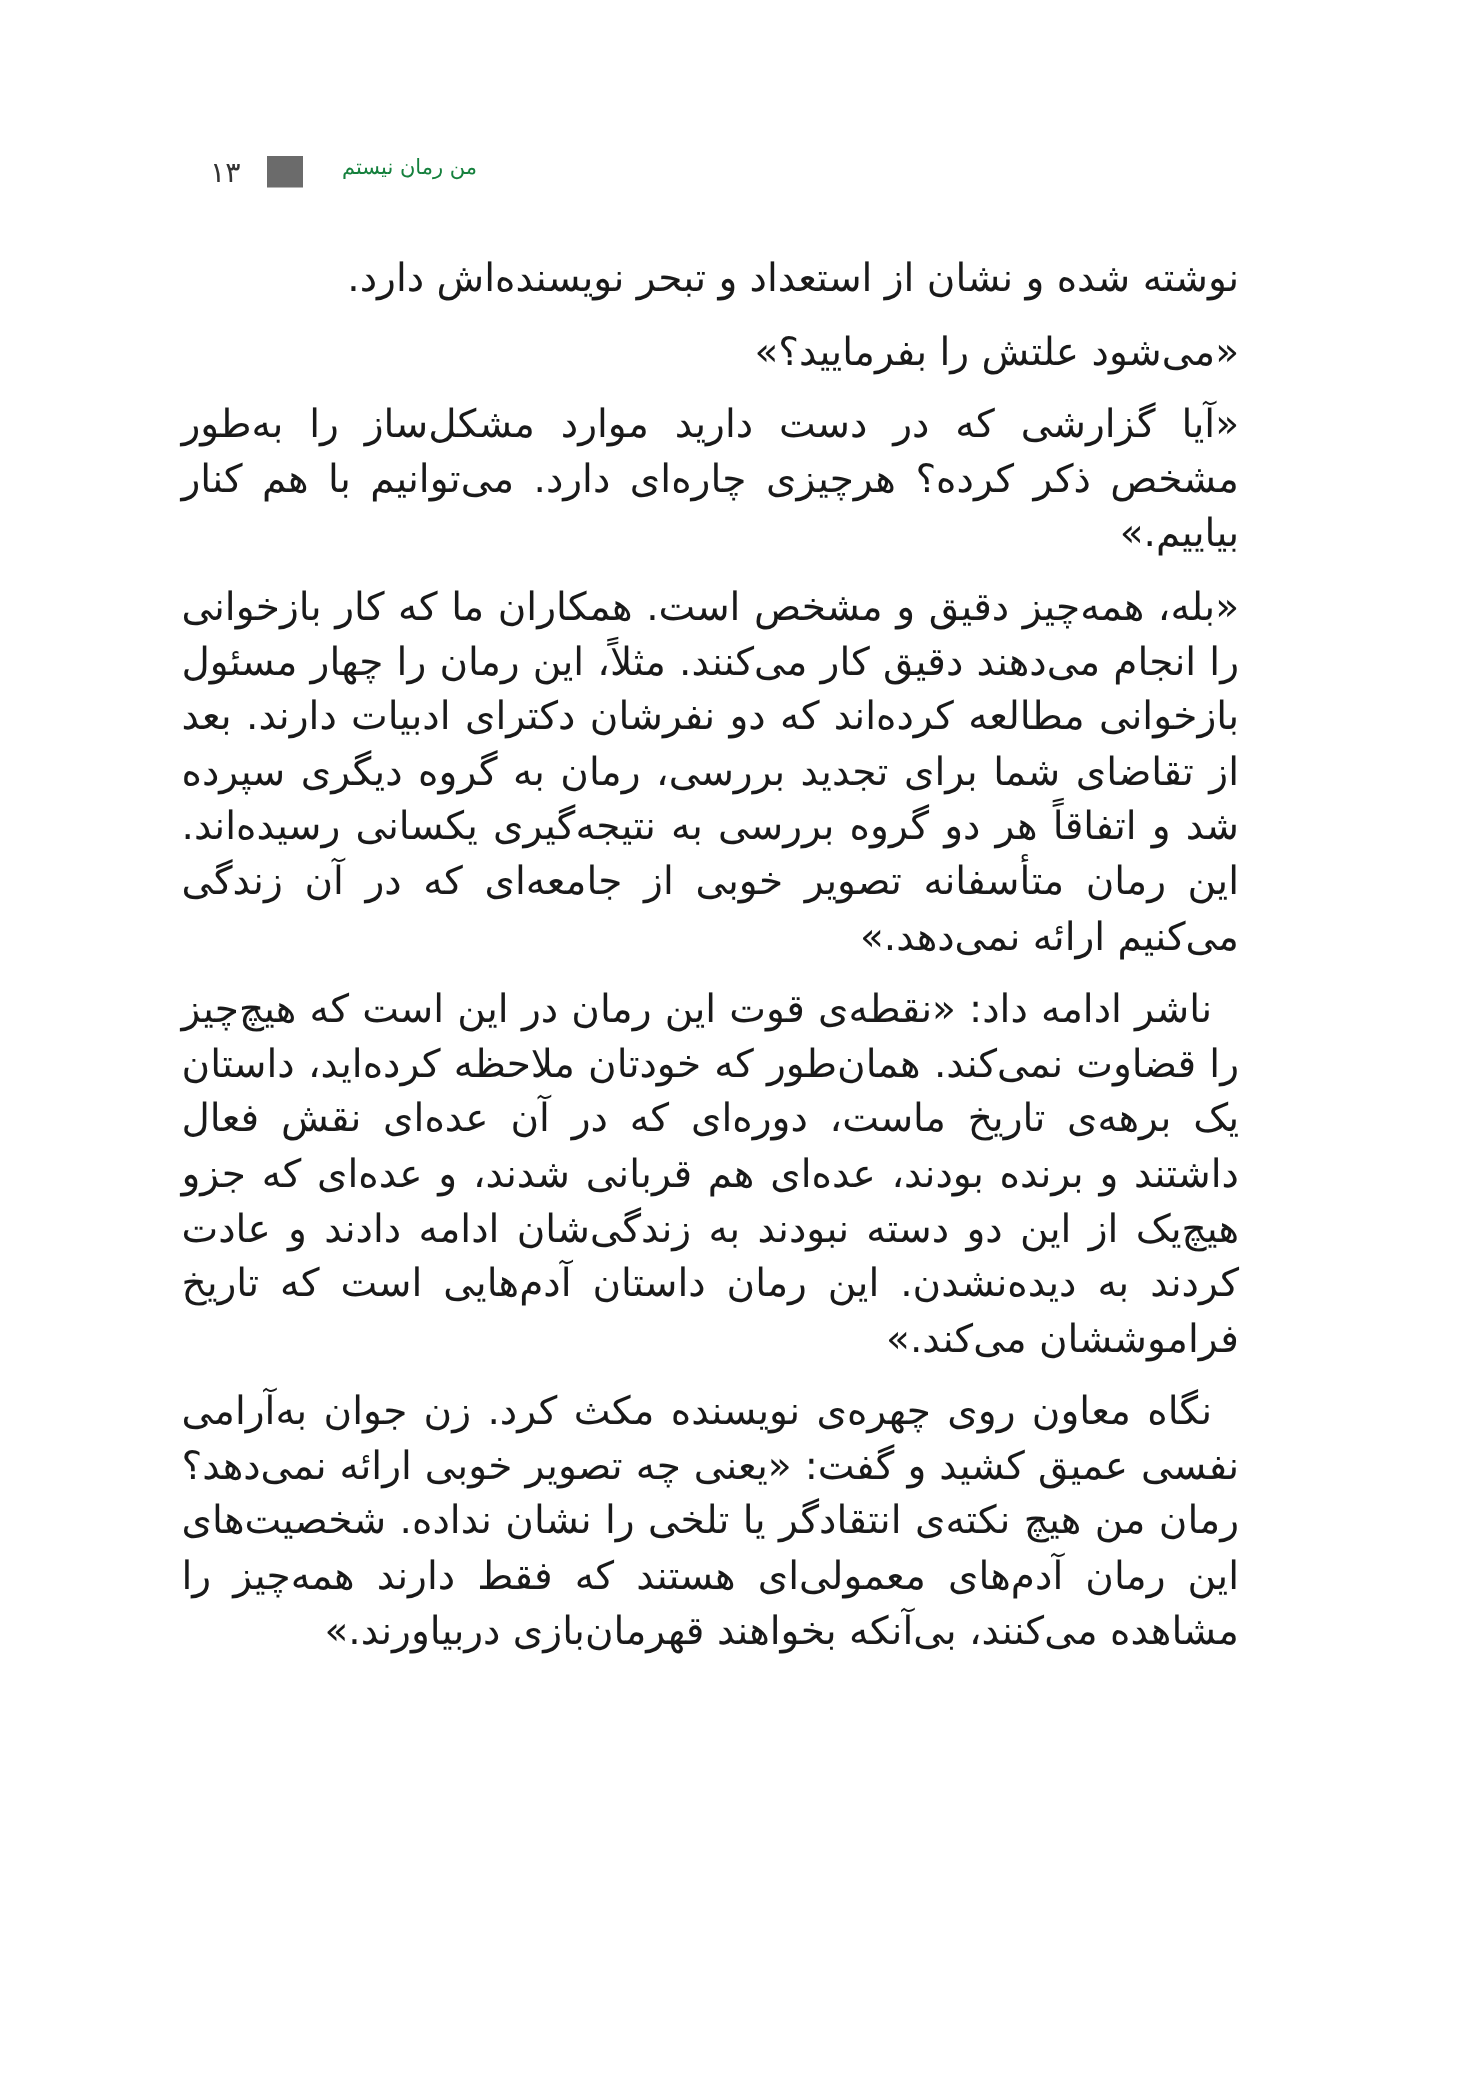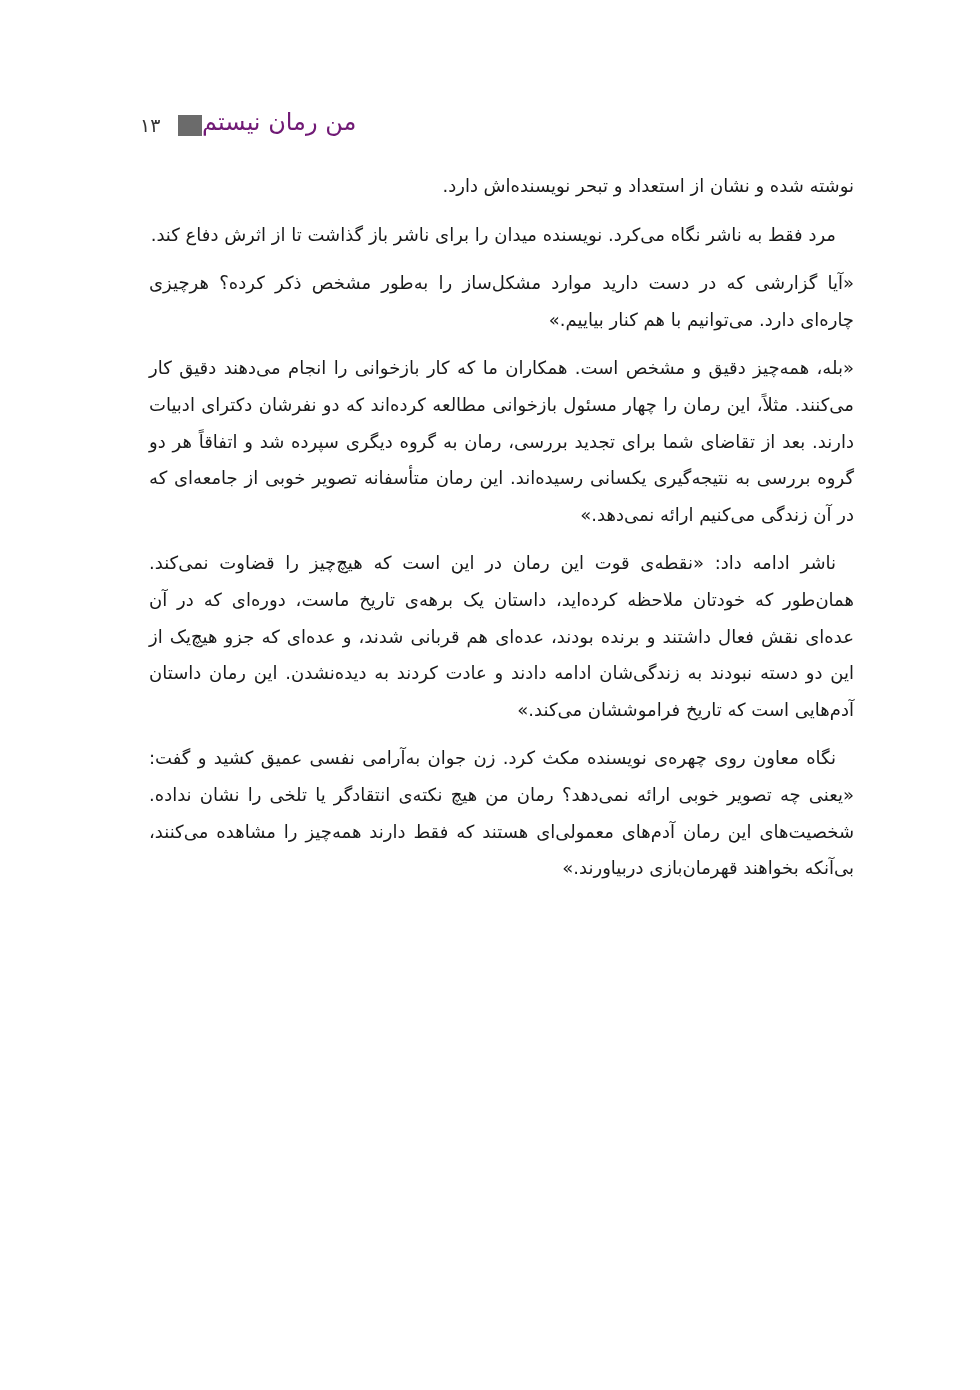"۱۳" .header { align-items: flex-end -> flex-start }
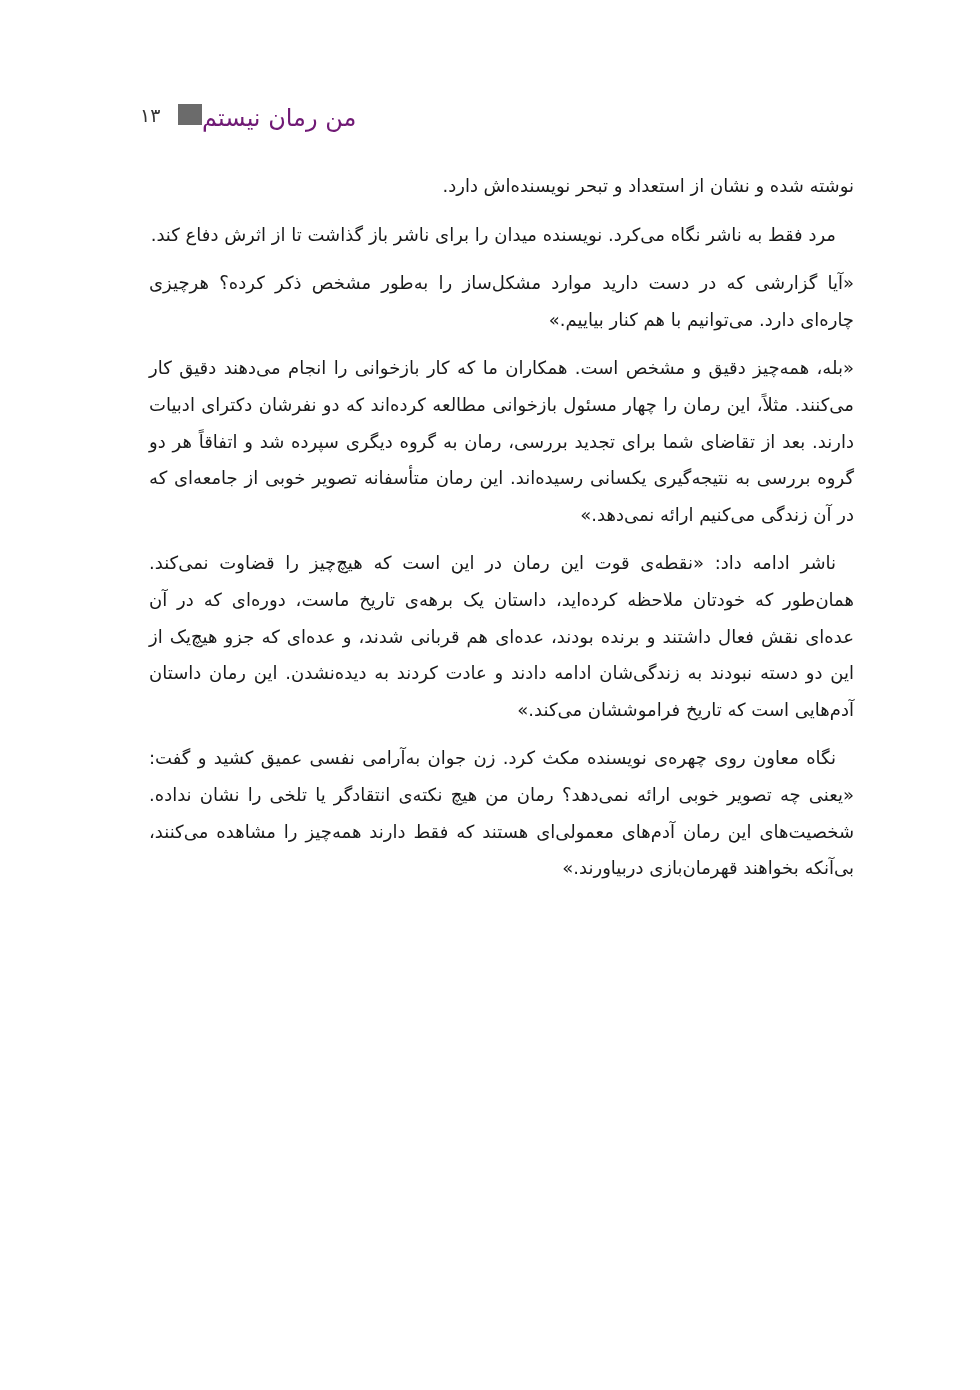"من رمان نیستم" .running-title { color: #701a75 -> #15803d; font-size: 24px -> 14px; margin-left: none -> 26px }
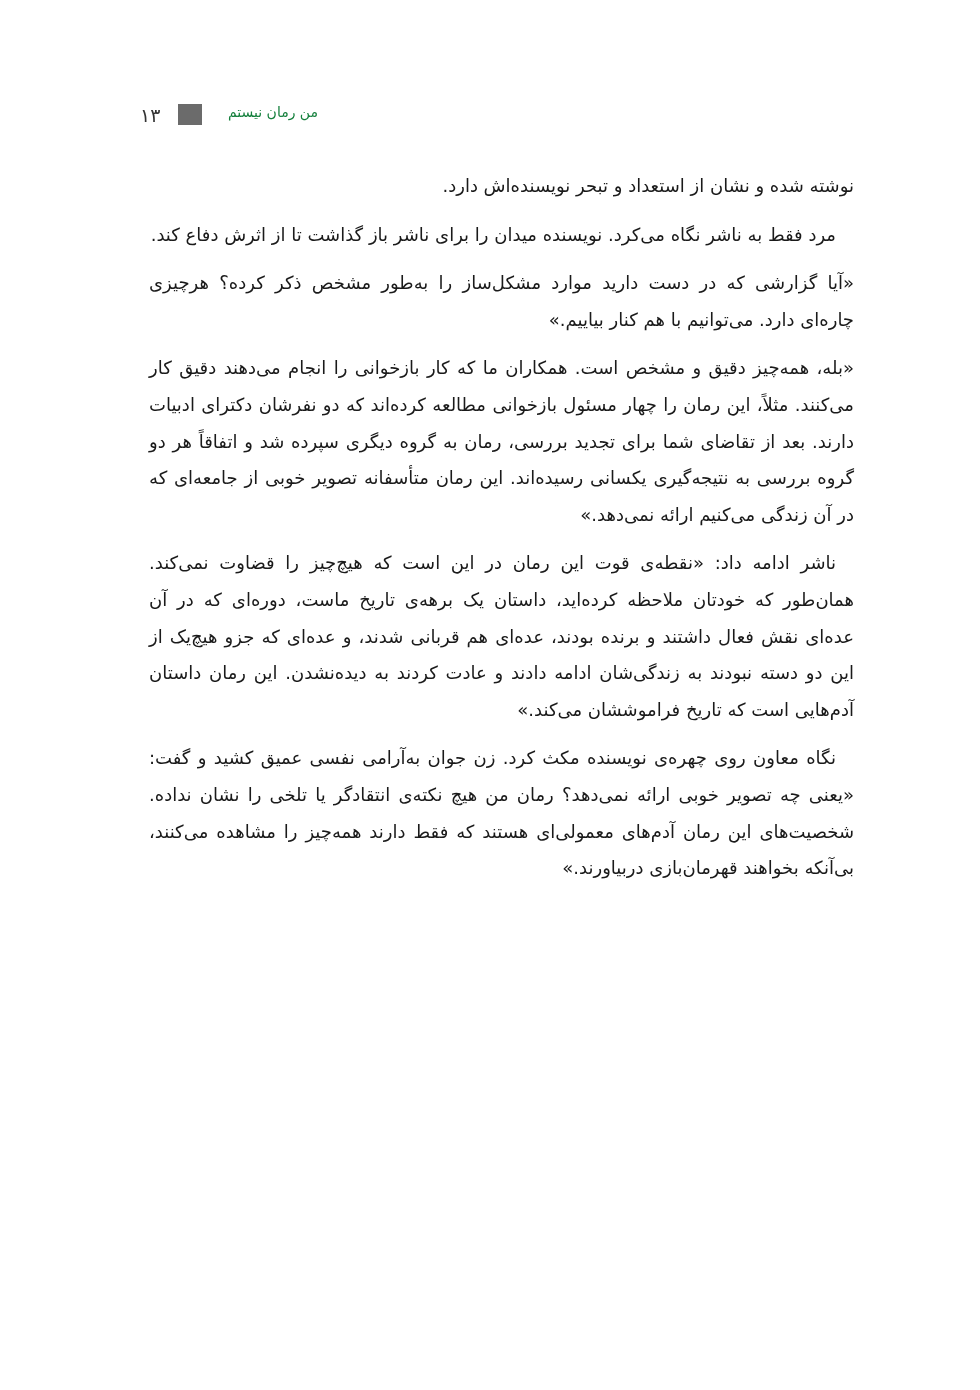"نوشته شده و نشان از" .text { font-size: 18px -> 26px; left: 149px -> 121px }
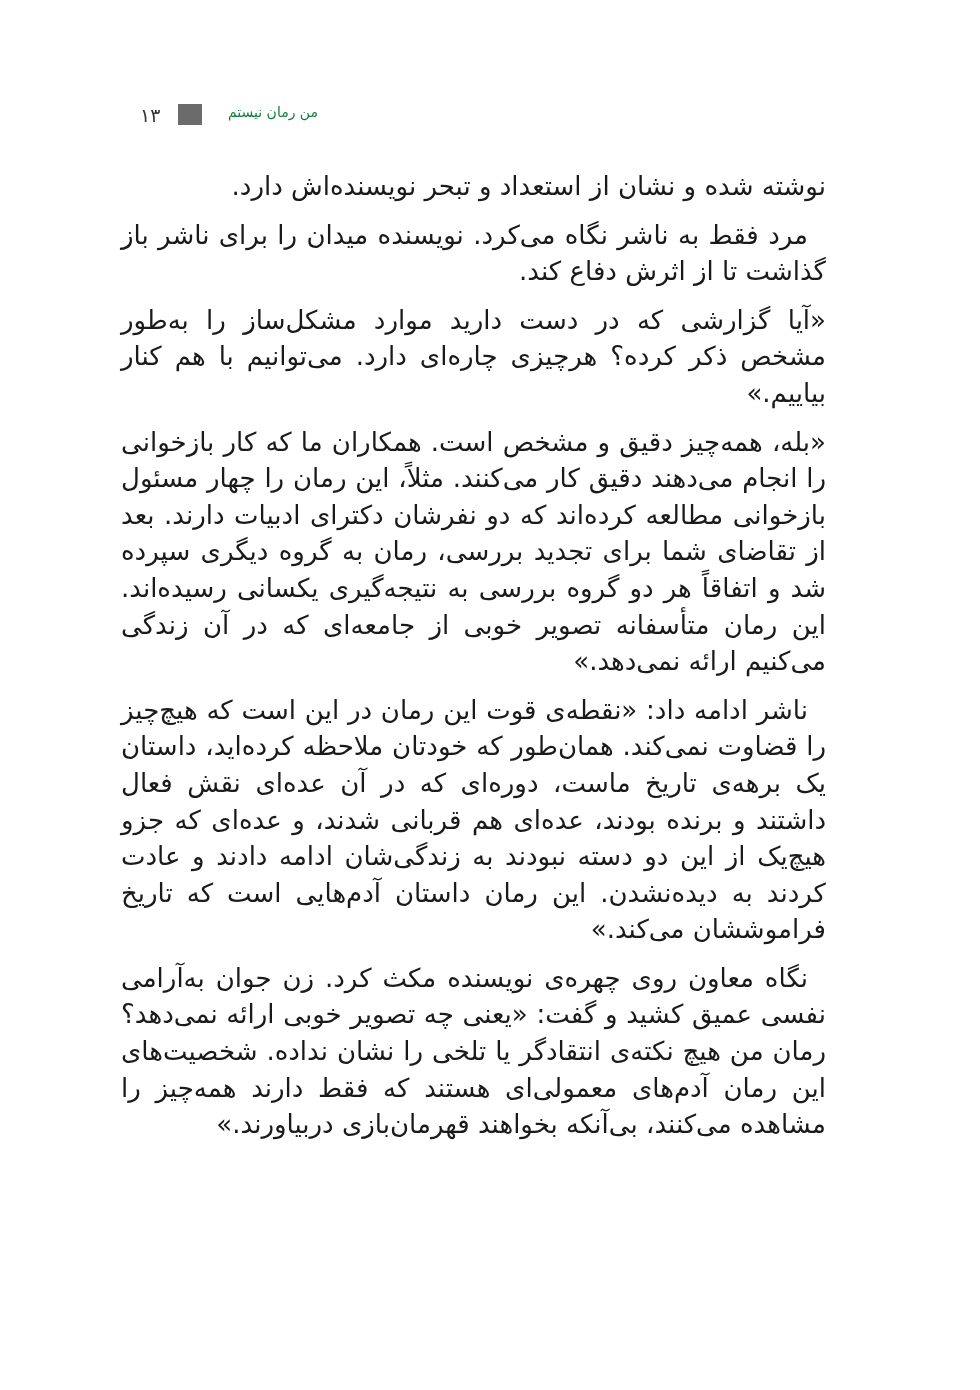"«می‌شود علتش را بفرمایید؟»" p { html: none -> <p>«می‌شود علتش را بفرمایید؟»</p> }
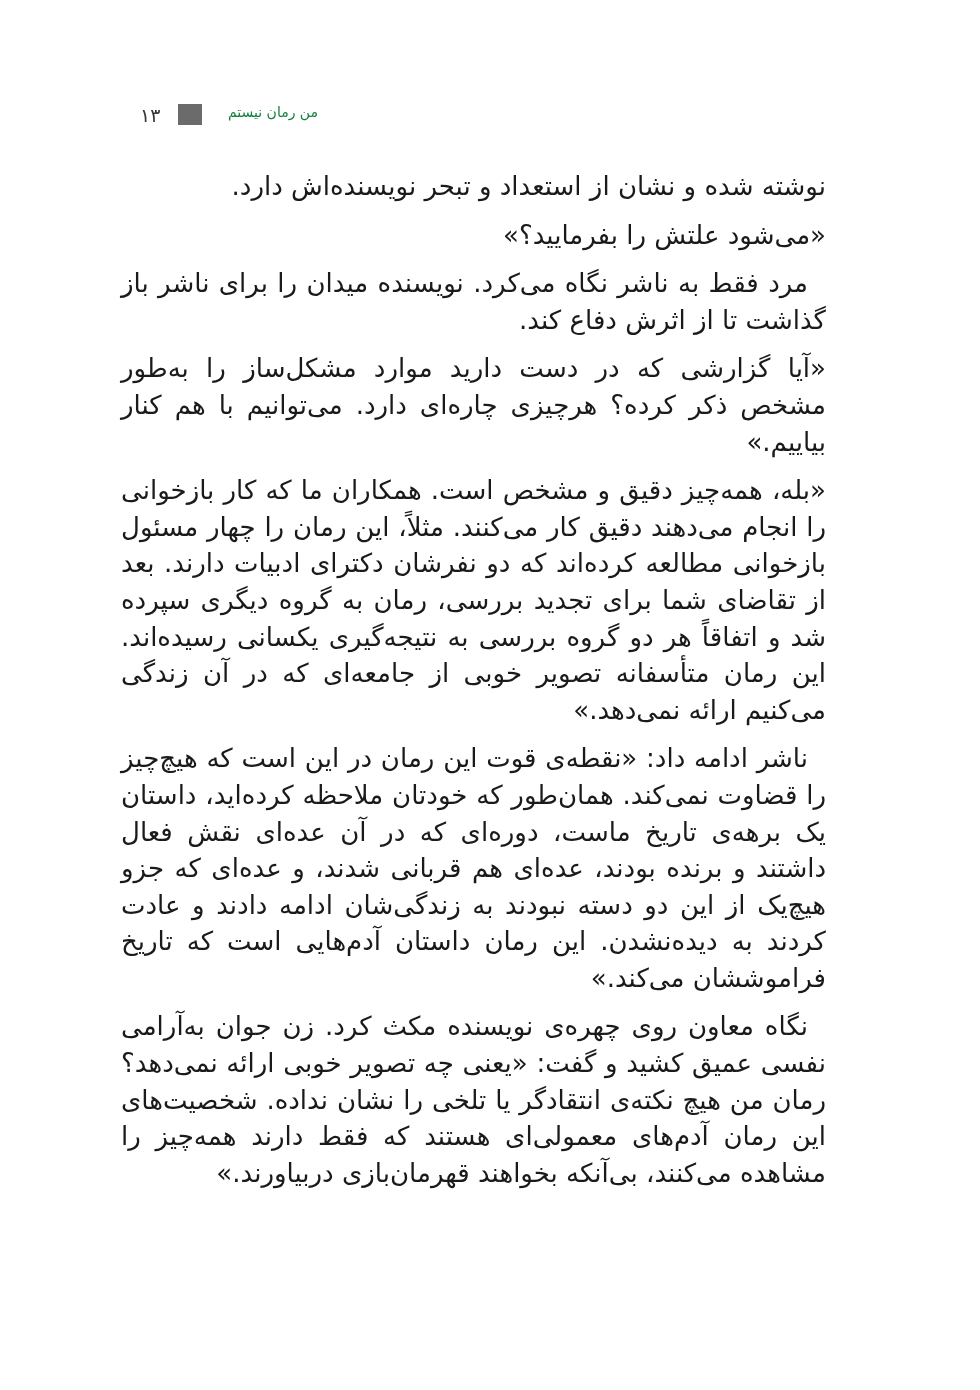"مرد فقط به ناشر نگاه" p.indent { html: <p>مرد فقط به ناشر نگاه می‌کرد. نویسنده میدان را برای ناشر باز گذاشت تا از اثرش دفاع کند.</p> -> none }
